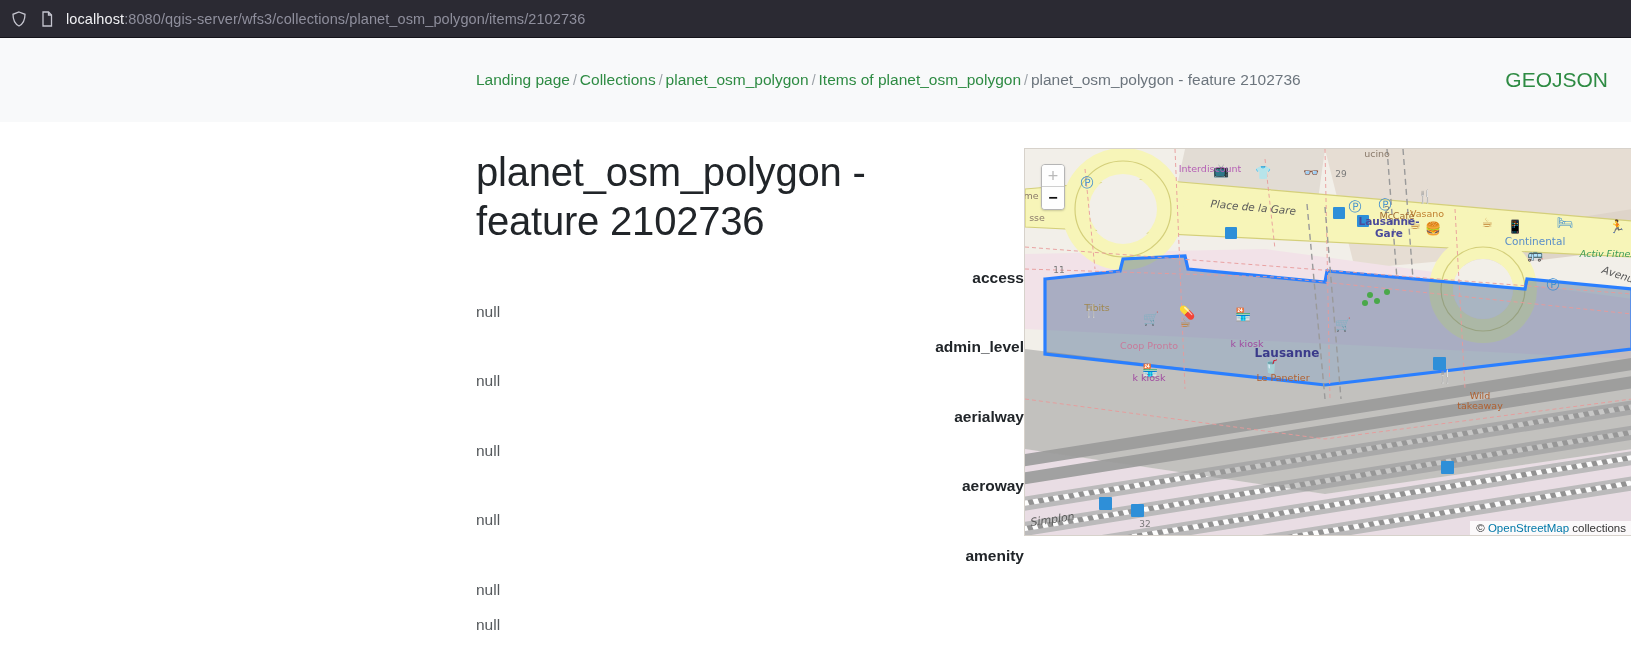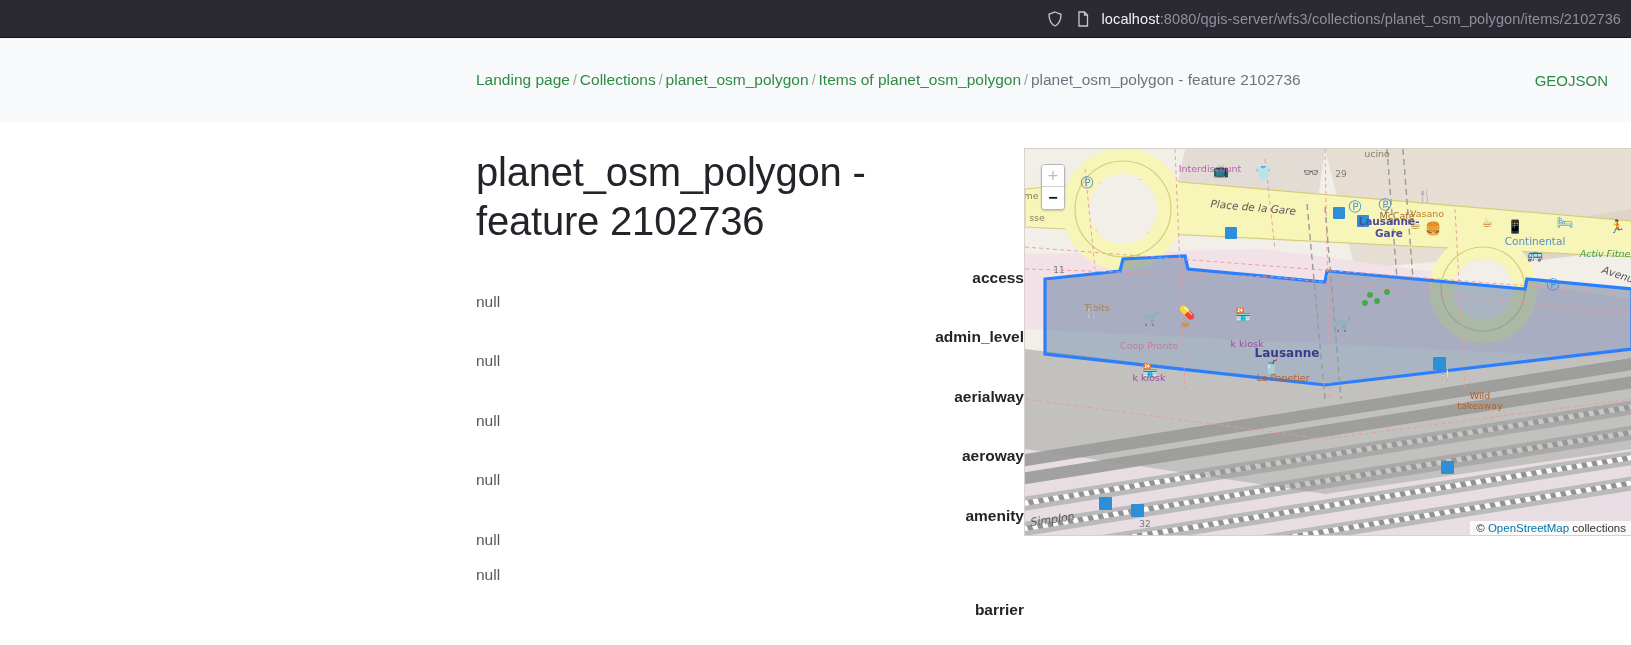"localhost:8080/qgis-server/wfs3/collecti" .browser-toolbar { justify-content: flex-end -> none }
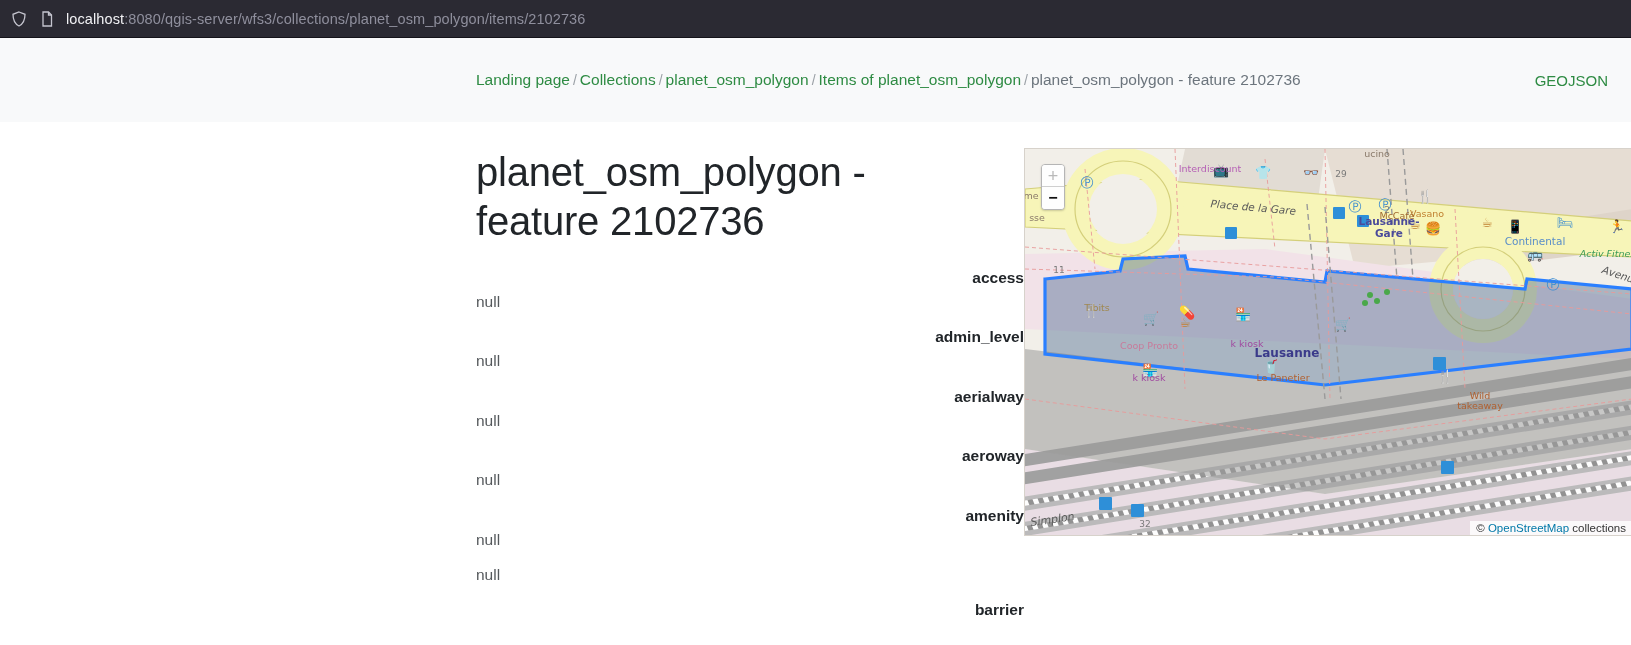"GEOJSON" .geojson-link { font-size: 15px -> 21px }
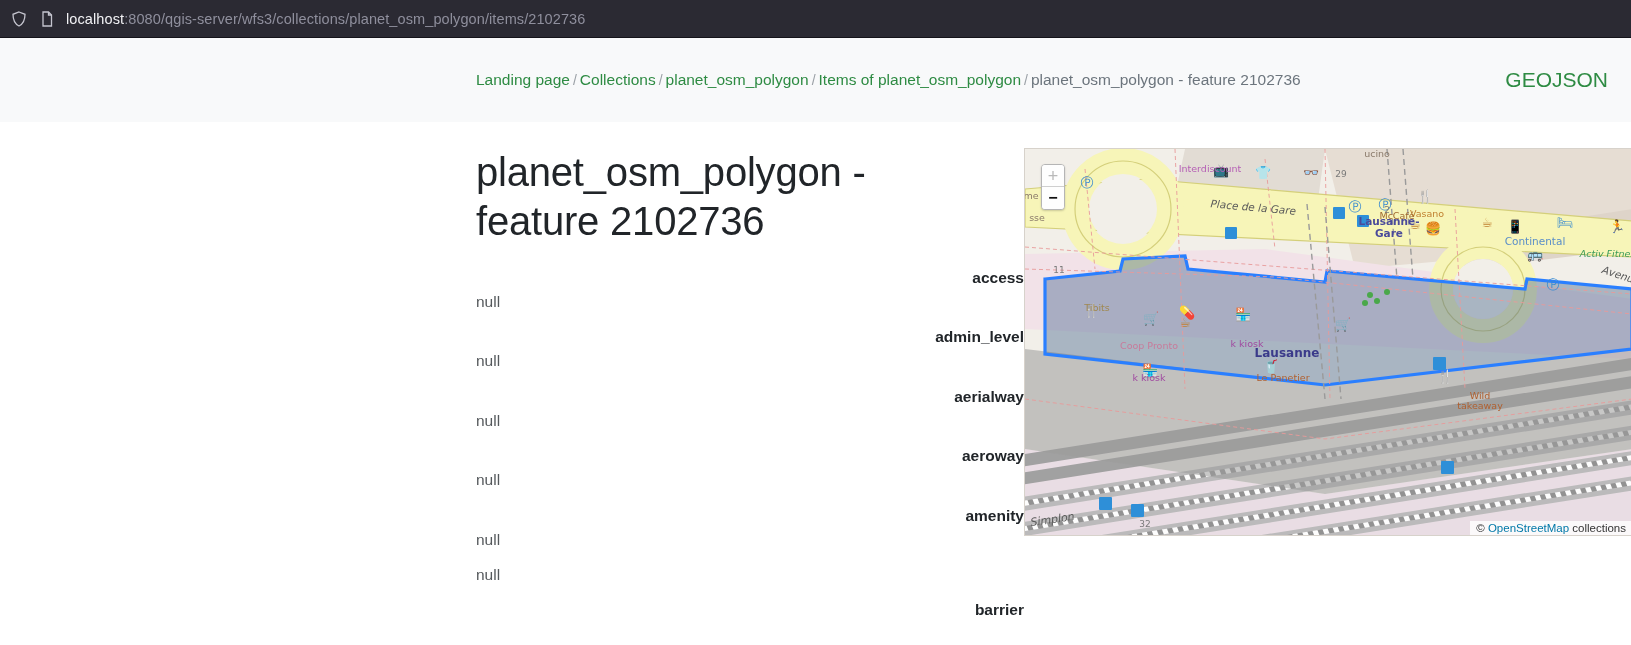"null" .attr-value { margin-top: 1px -> 11px }
